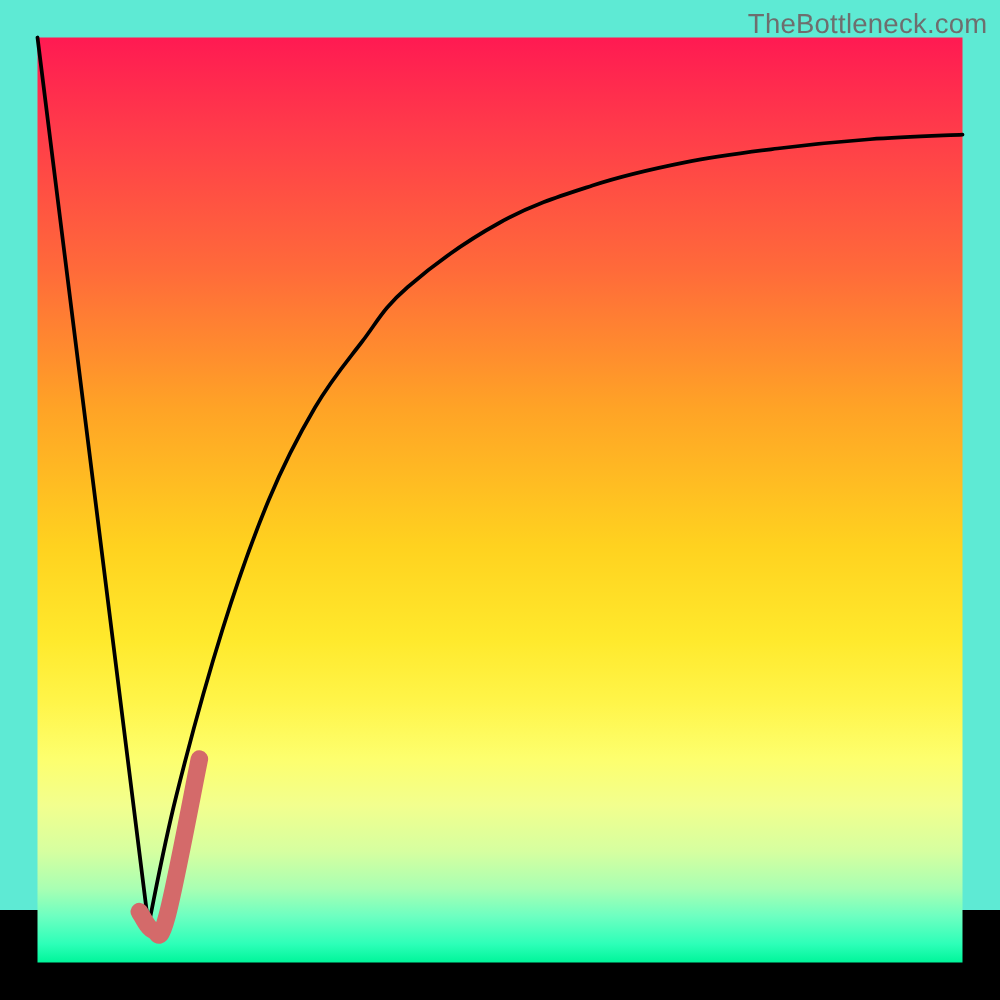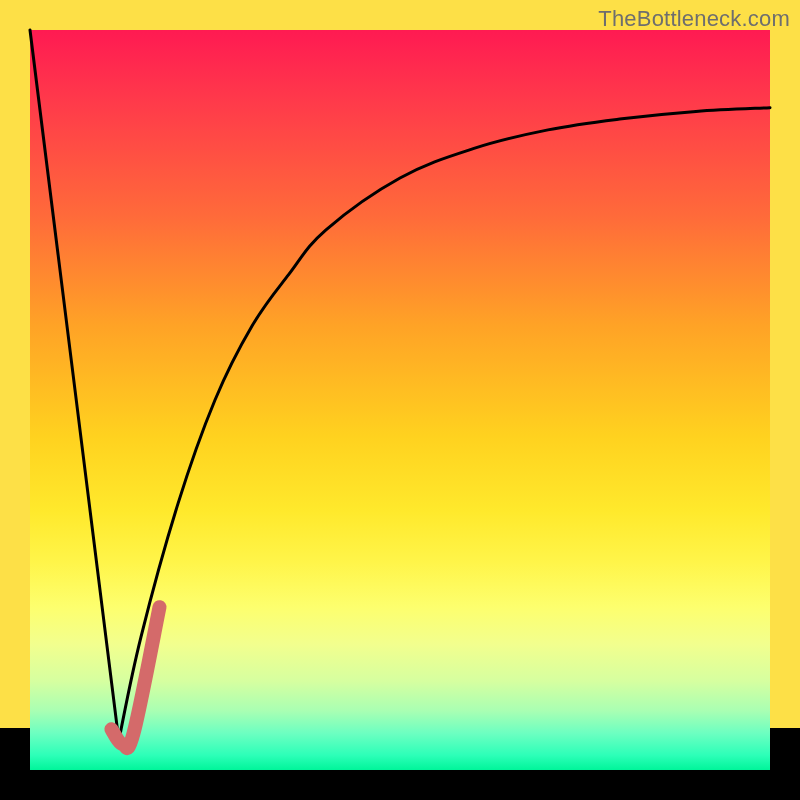"TheBottleneck.com" .frame { background: #fde047 -> #5eead4 }
